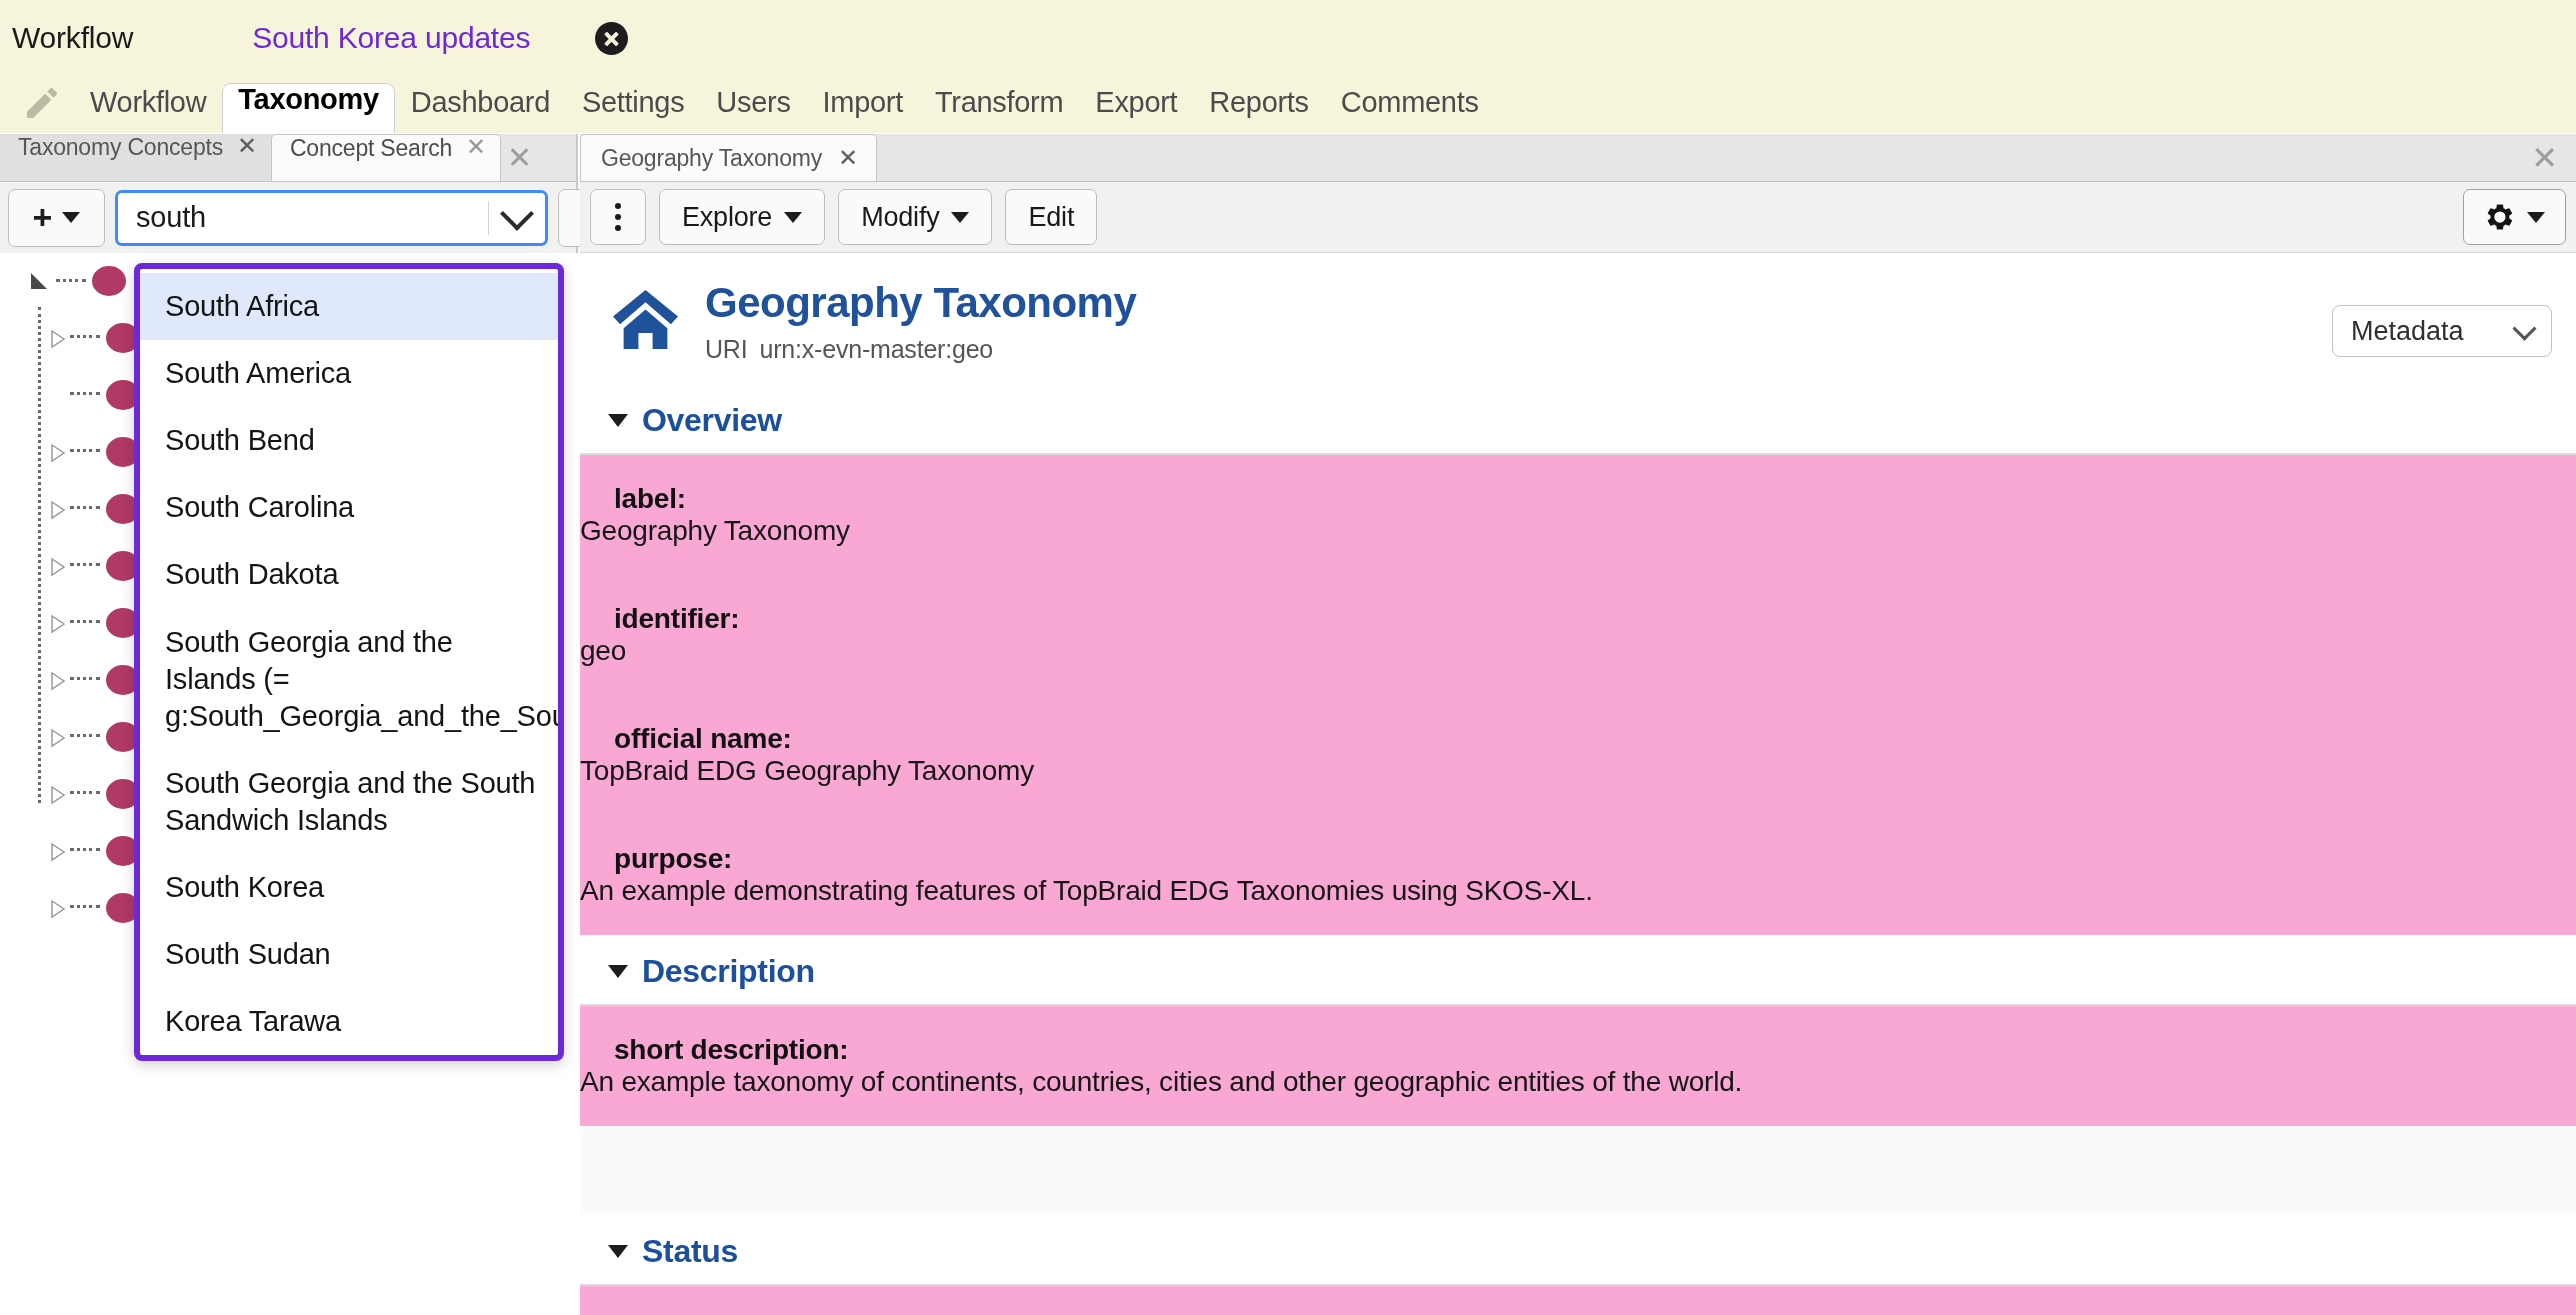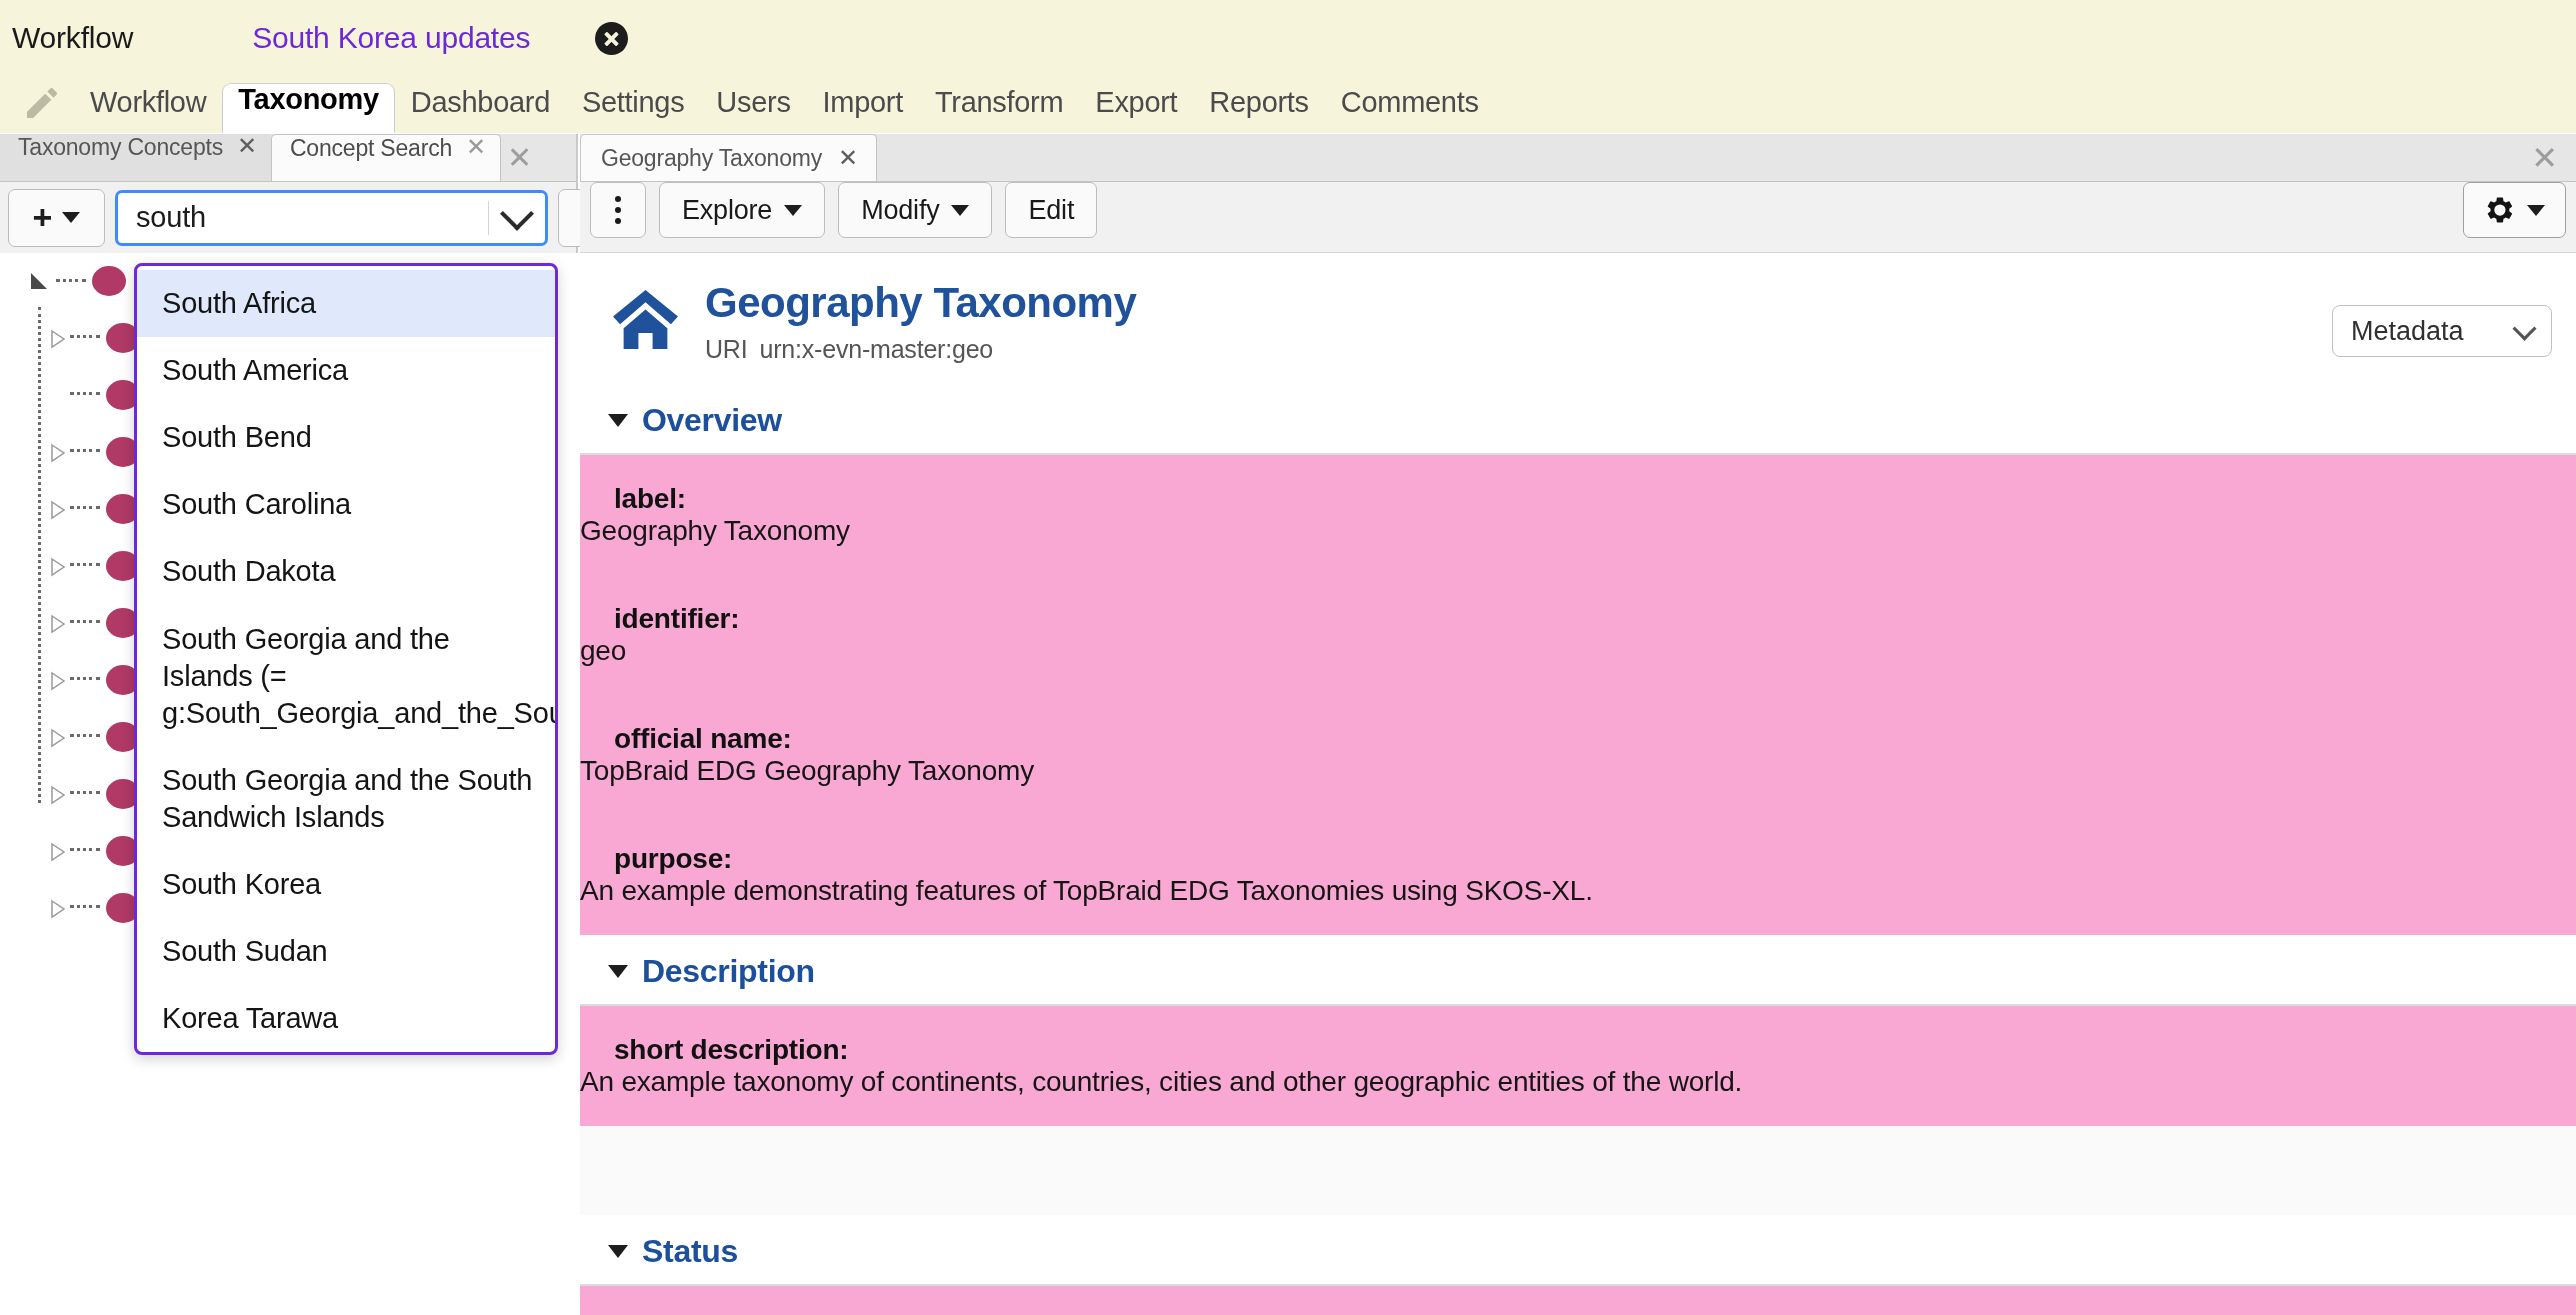"Explore" .rp-toolbar { align-items: flex-start -> center }
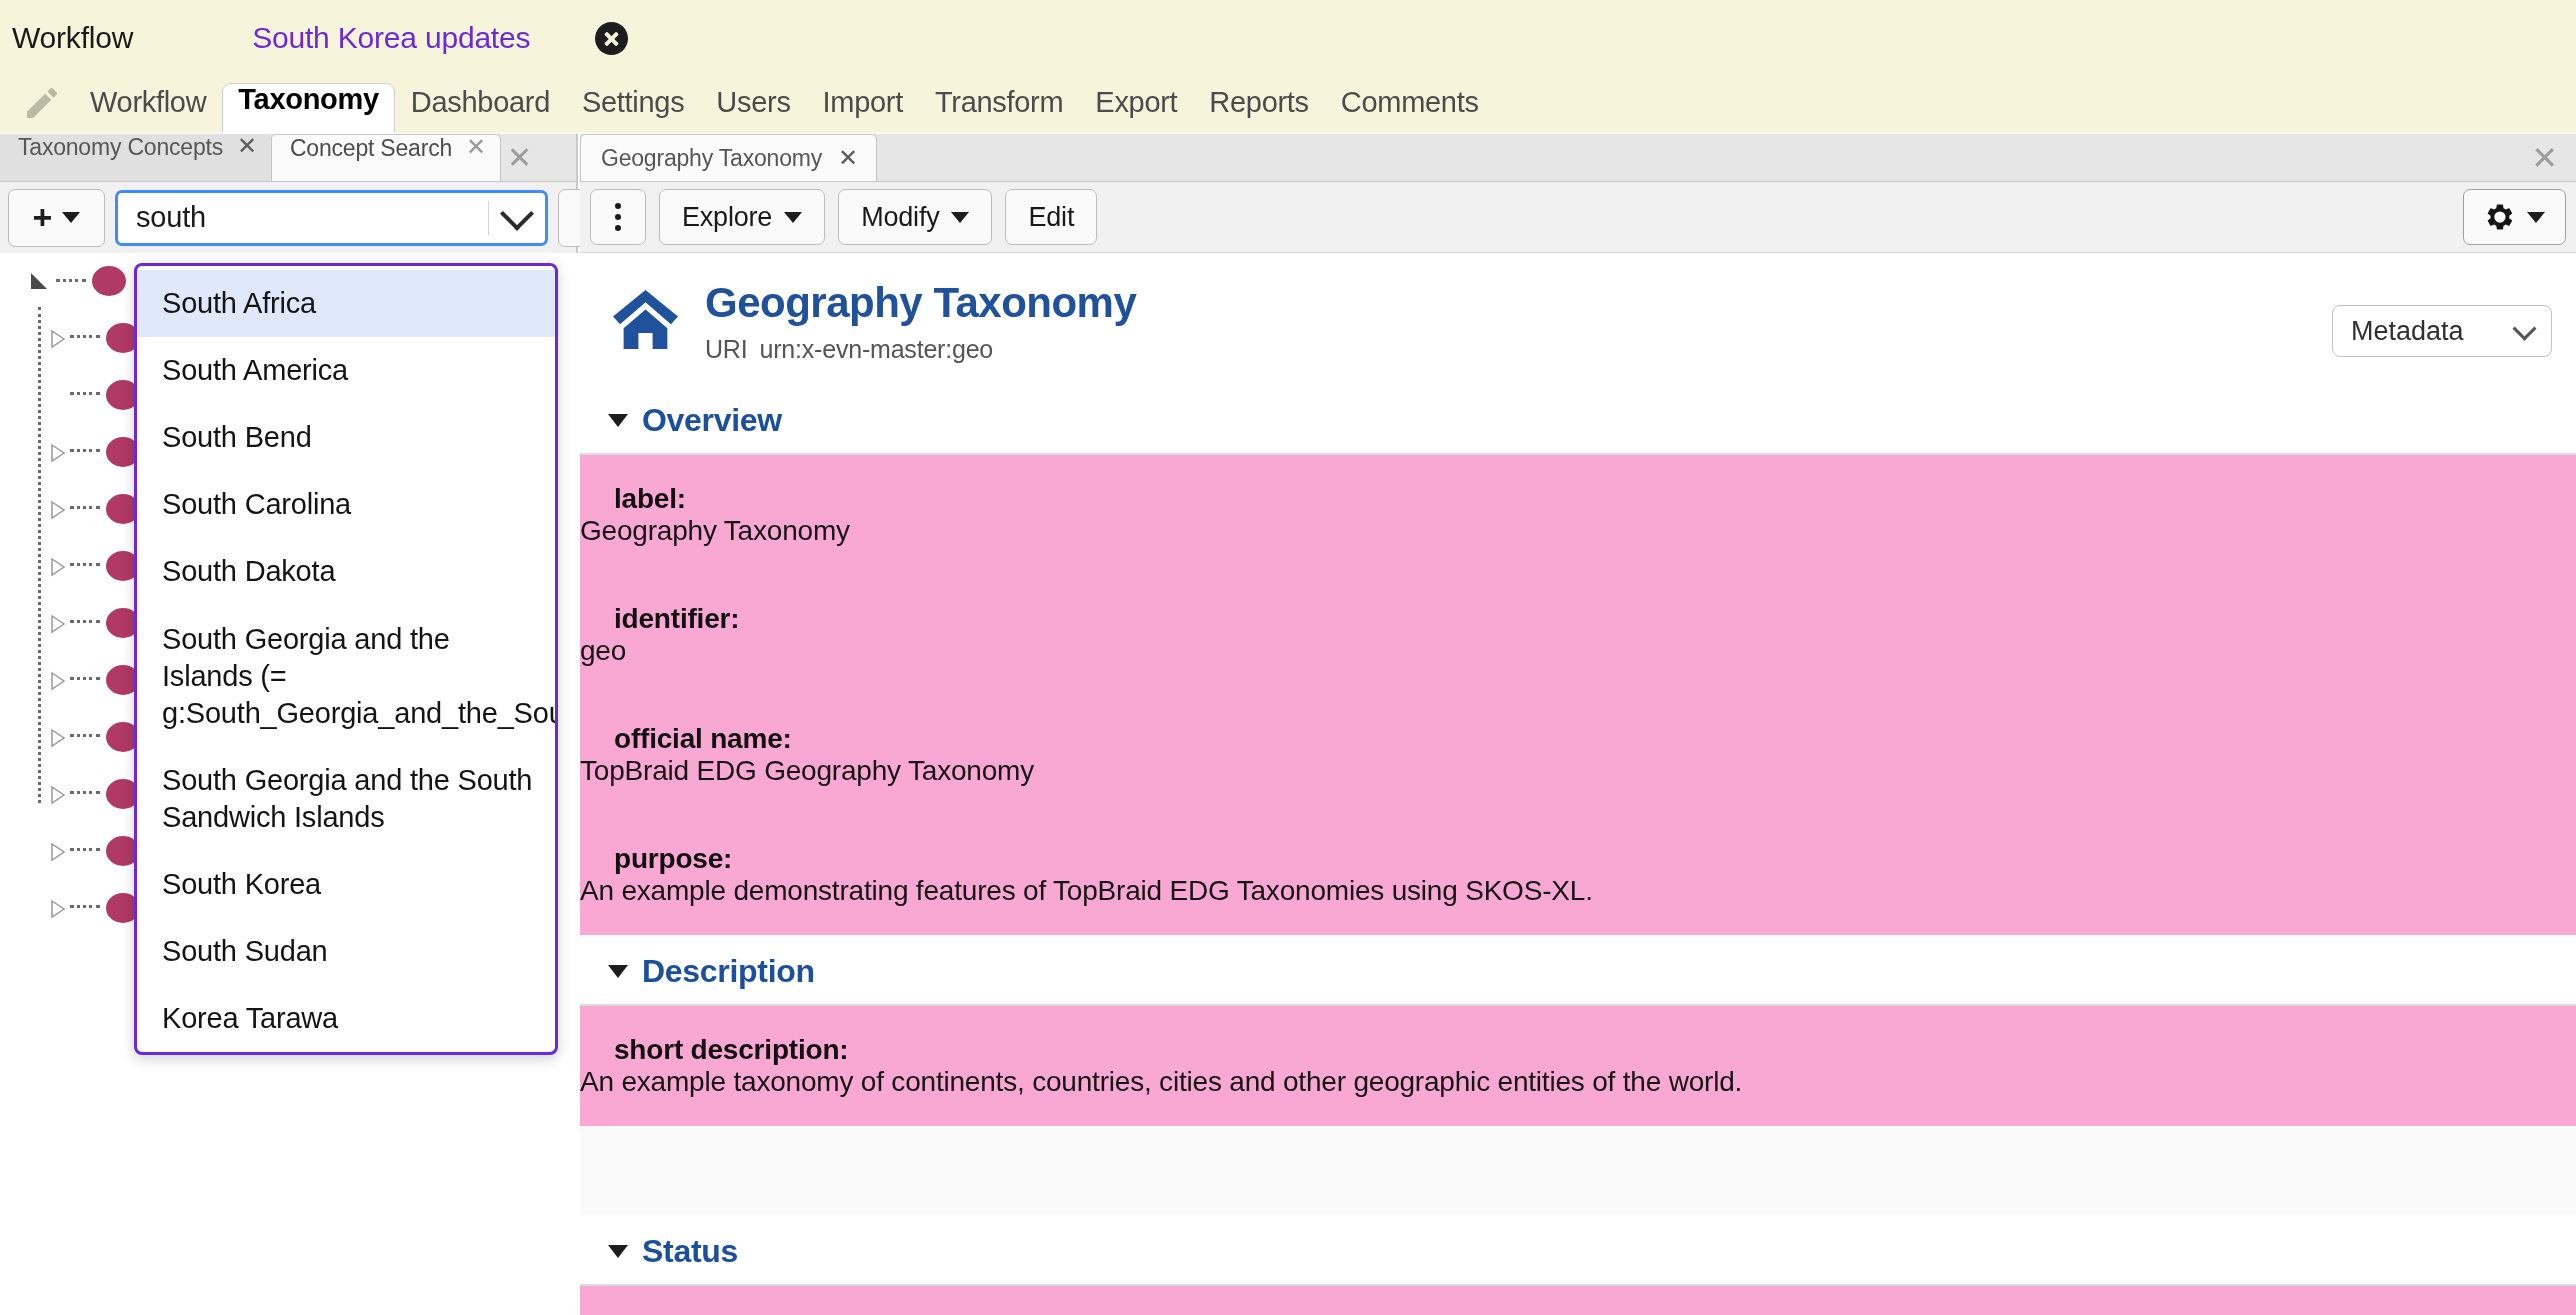"South Africa" .autocomplete { border: 3px solid #6d28d9 -> 6px solid #6d28d9 }
